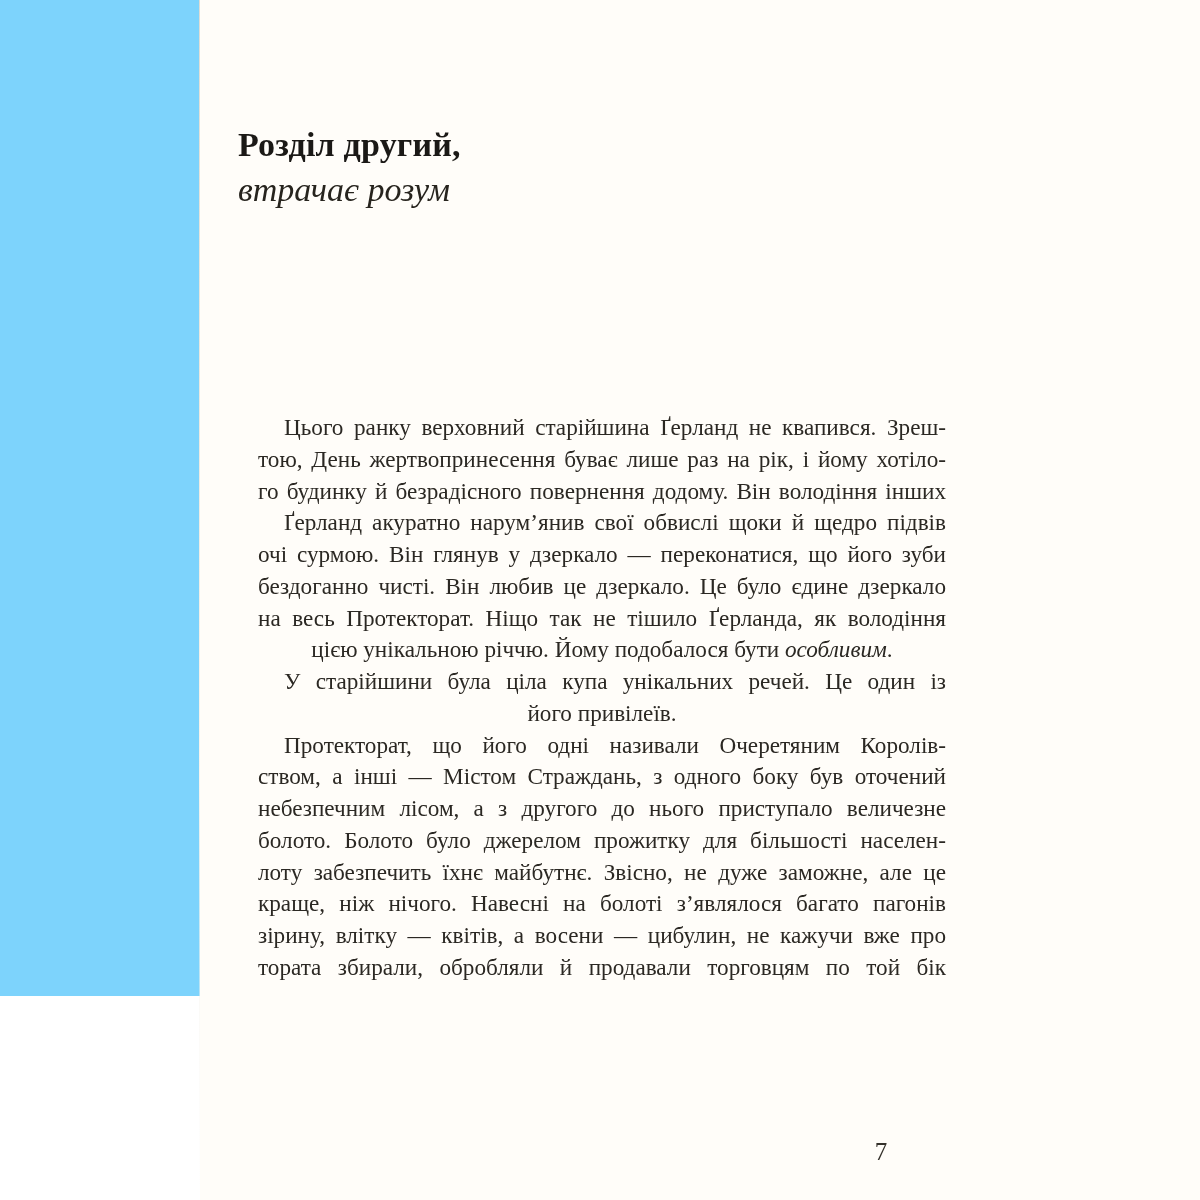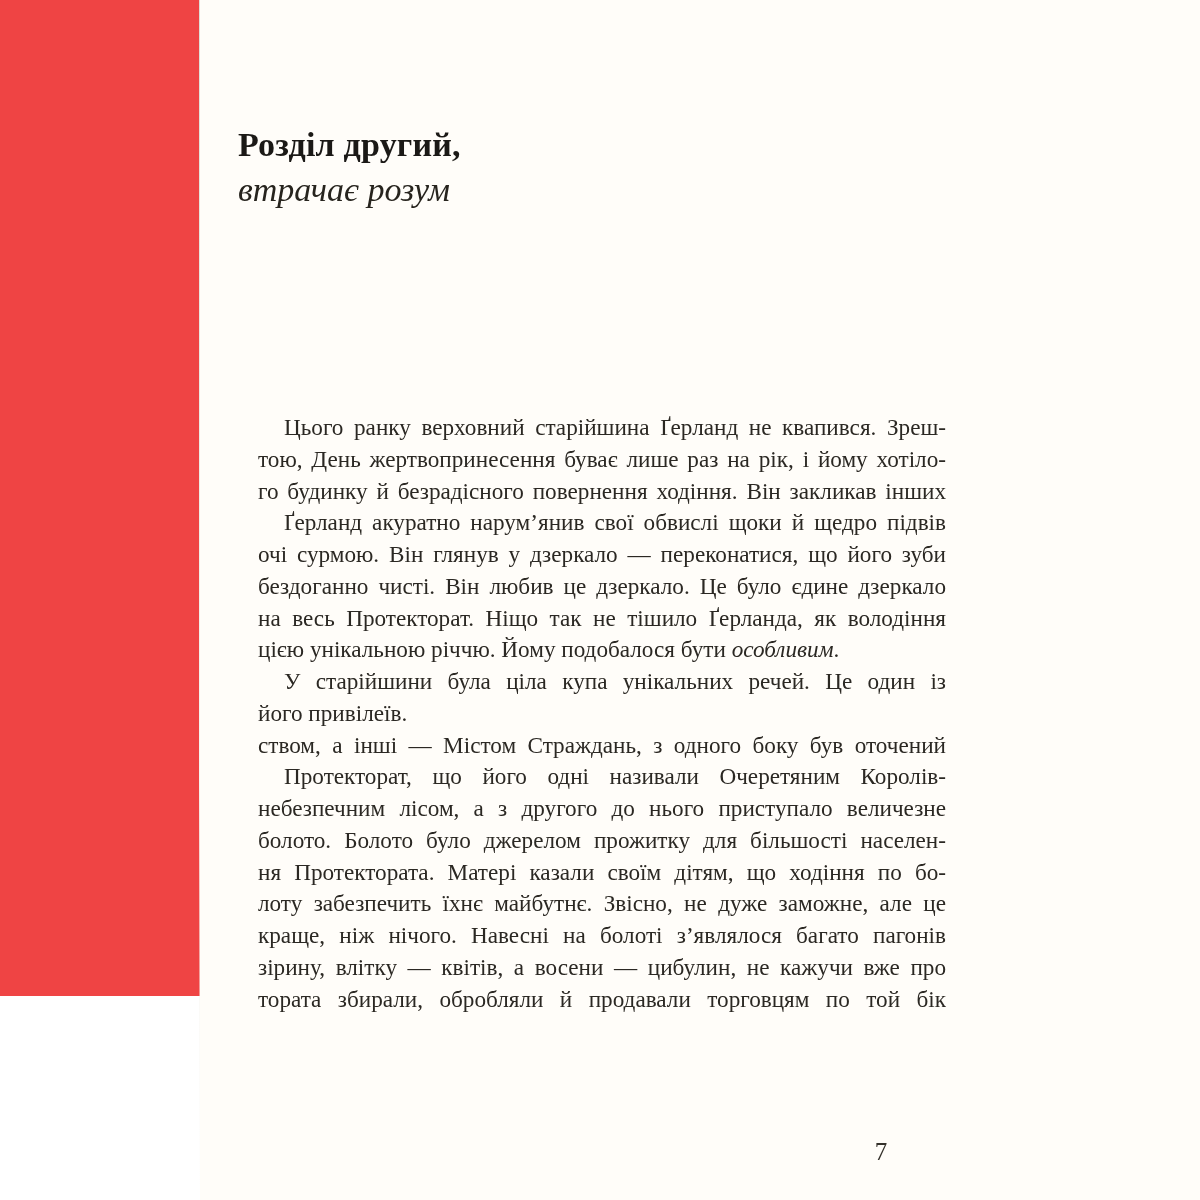"Розділ другий," .canvas { background: #ef4444 -> #7dd3fc }
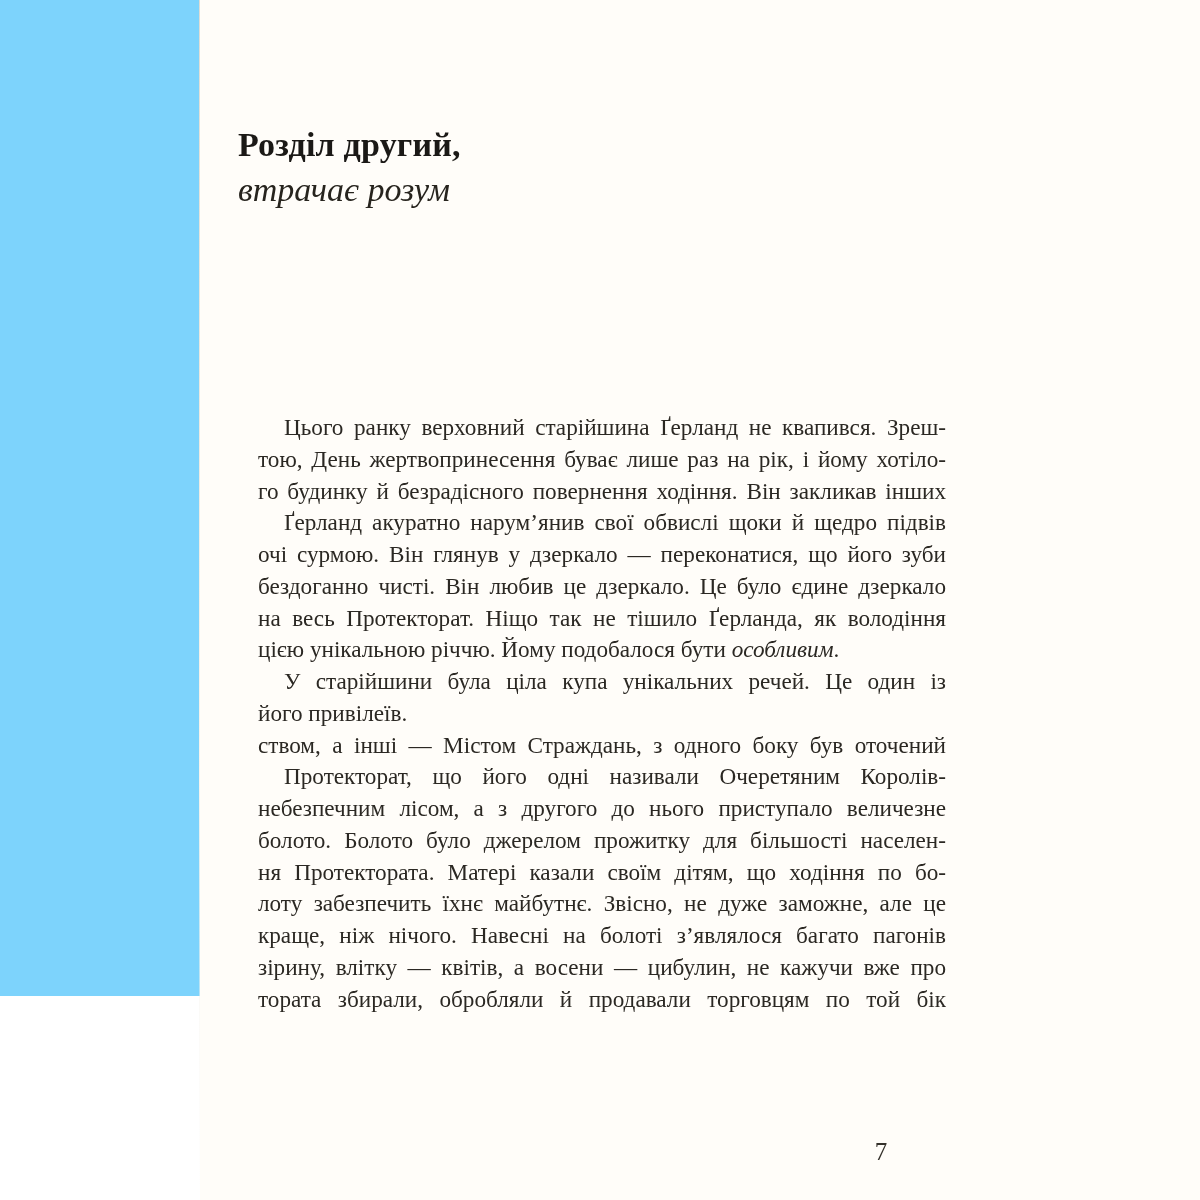"го будинку й безрадісного повернення" span { text: ходіння. Він закликав -> додому. Він володіння }
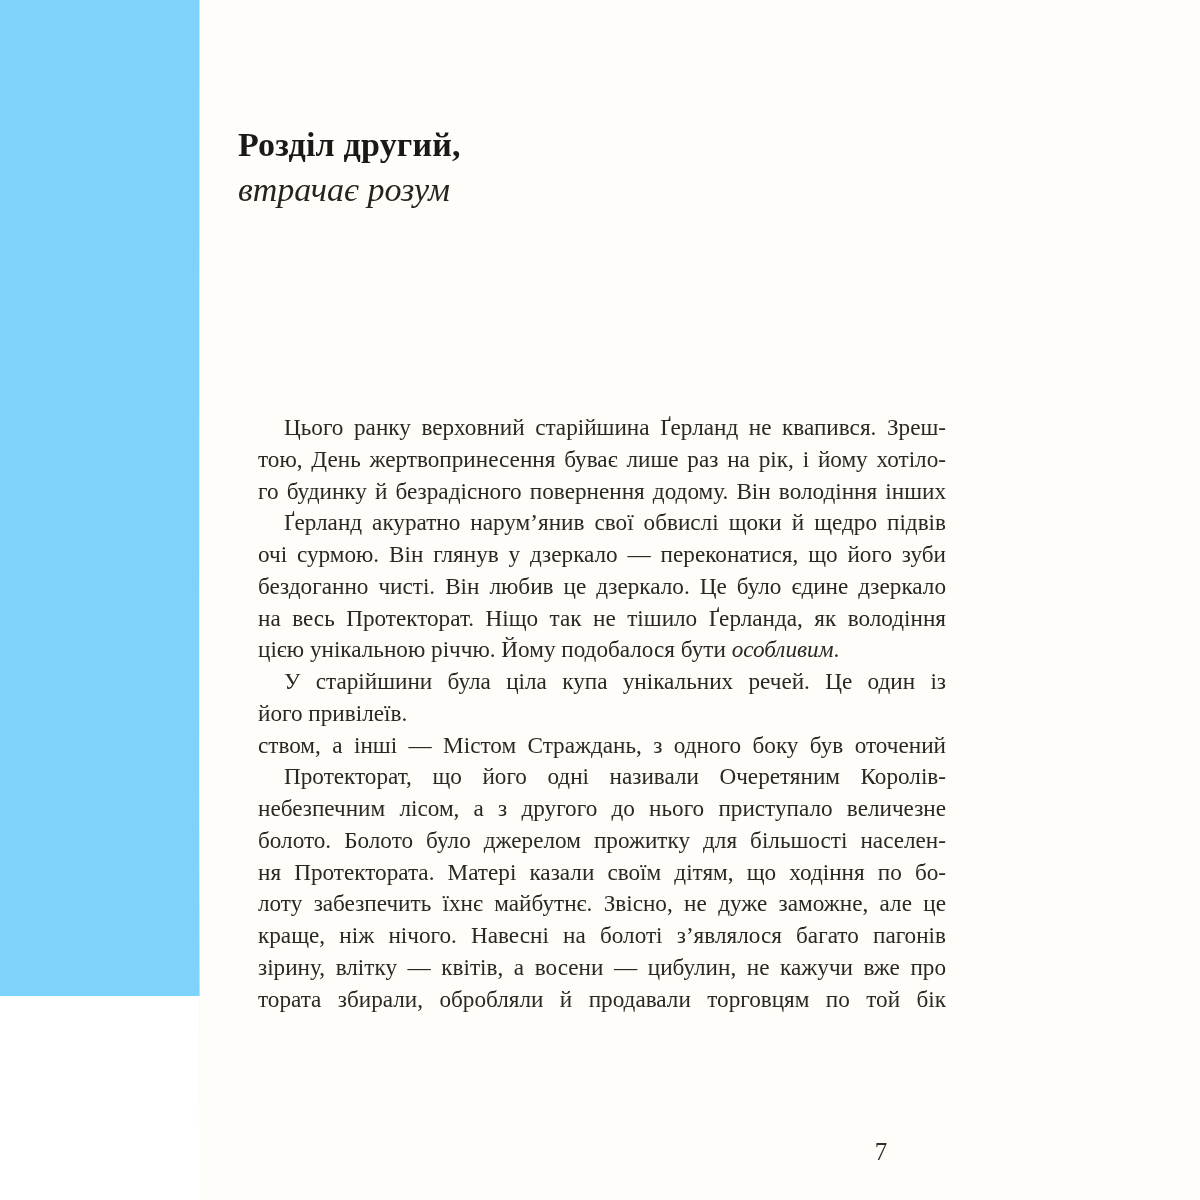"цією унікальною річчю. Йому подобалося" .text-line { text-align: left -> center }
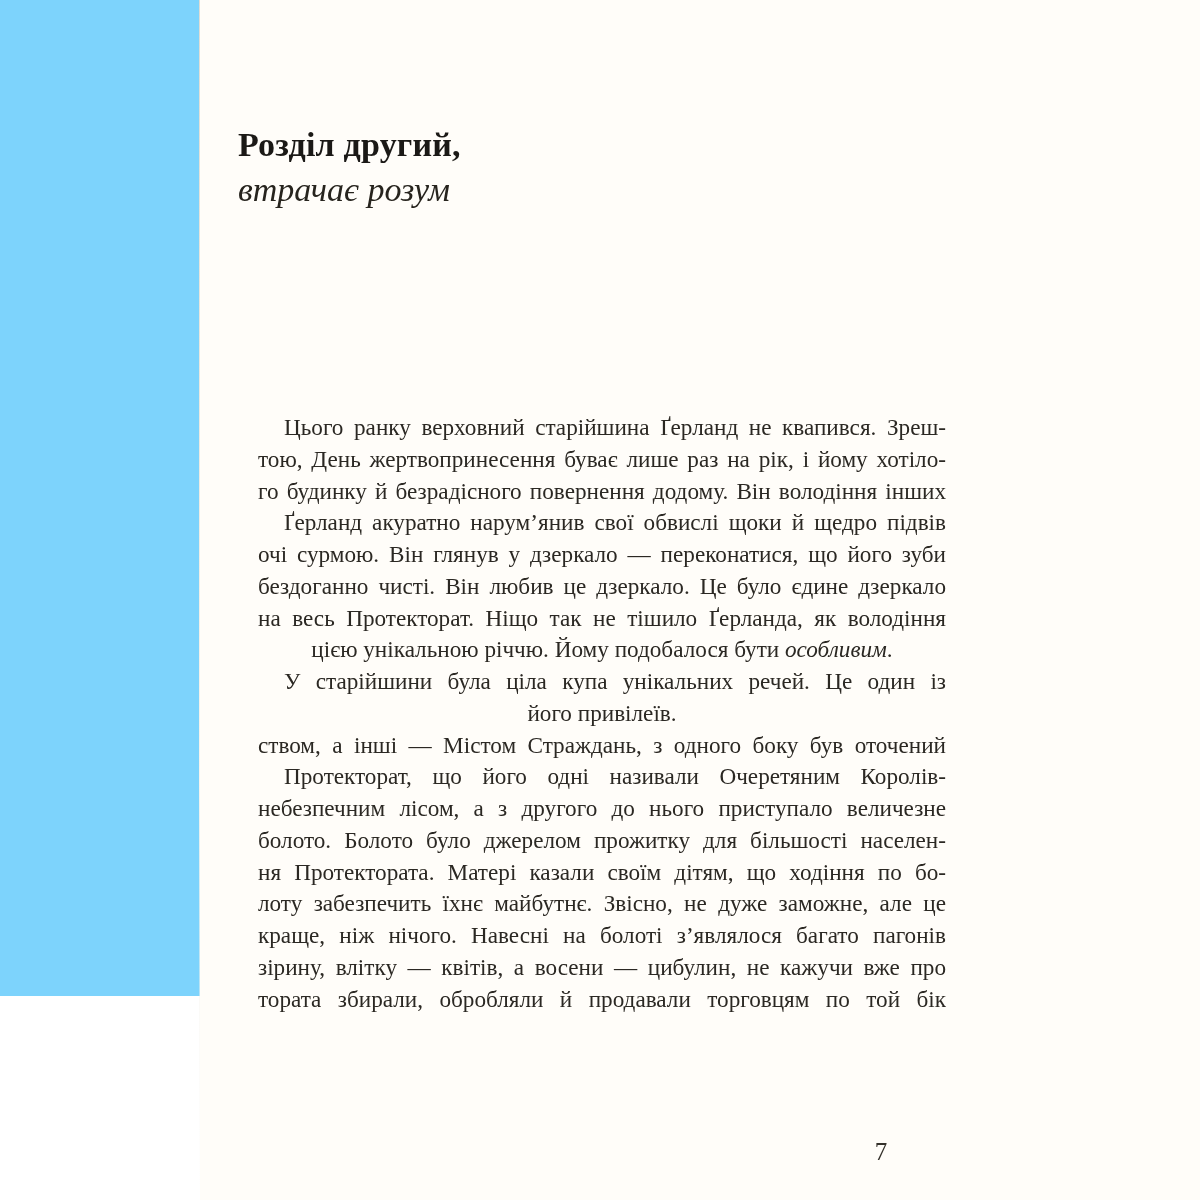"ством, а інші — Містом" div.text-line { order: before "Протекторат, що його одні називали" -> after "Протекторат, що його одні називали" }
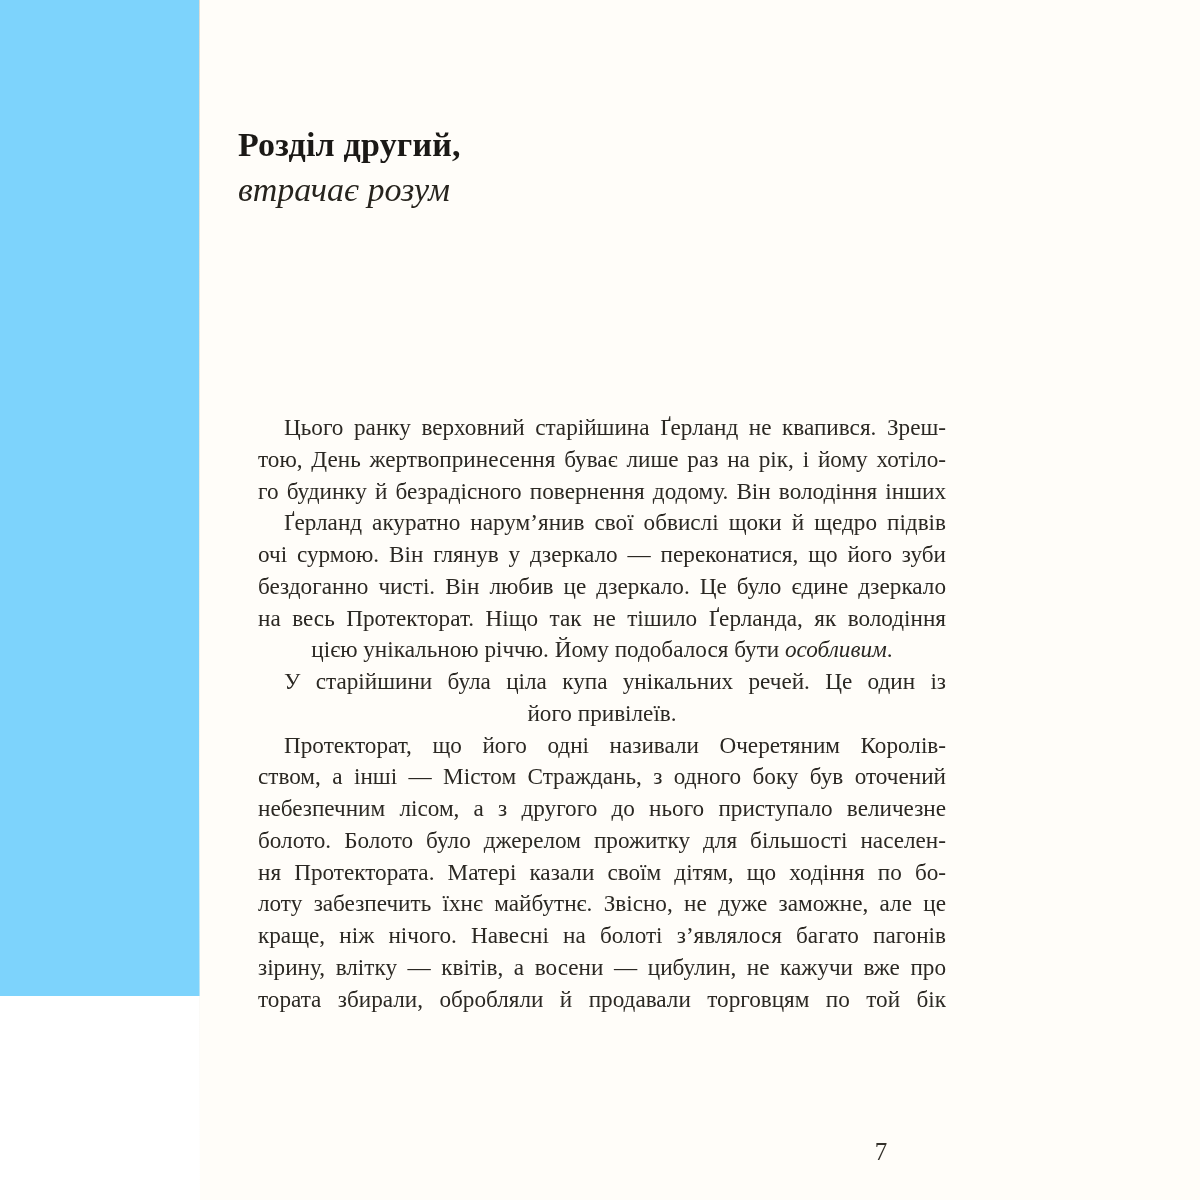"ня Протектората. Матері казали своїм" div.text-line { html: <div><span>ня Протектората. Матері казали своїм дітям, що ходіння по бо-</span></div> -> none }
